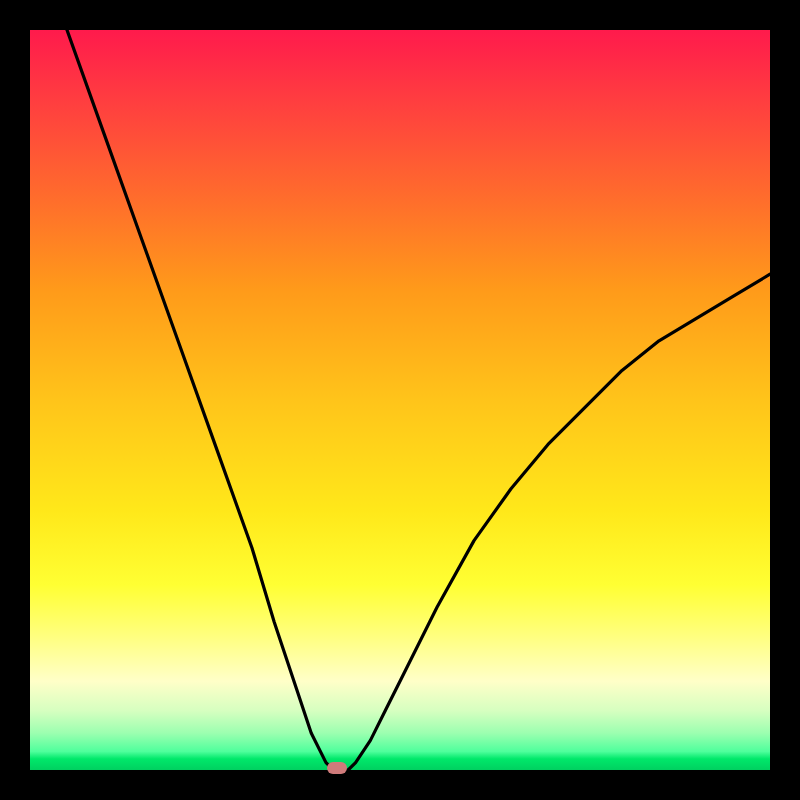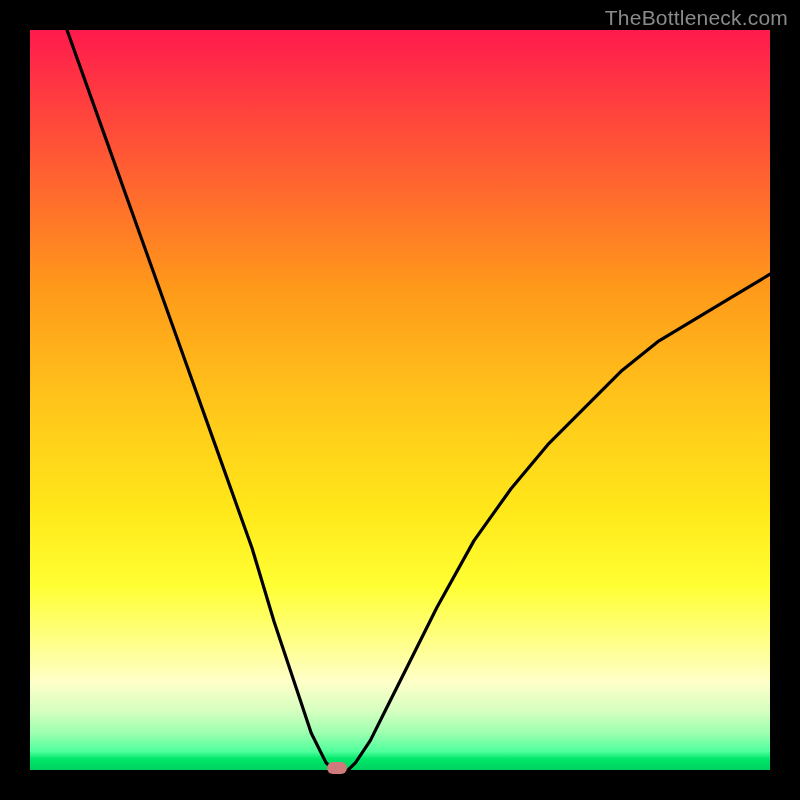"TheBottleneck.com" div.watermark { html: <div>TheBottleneck.com</div> -> none }
